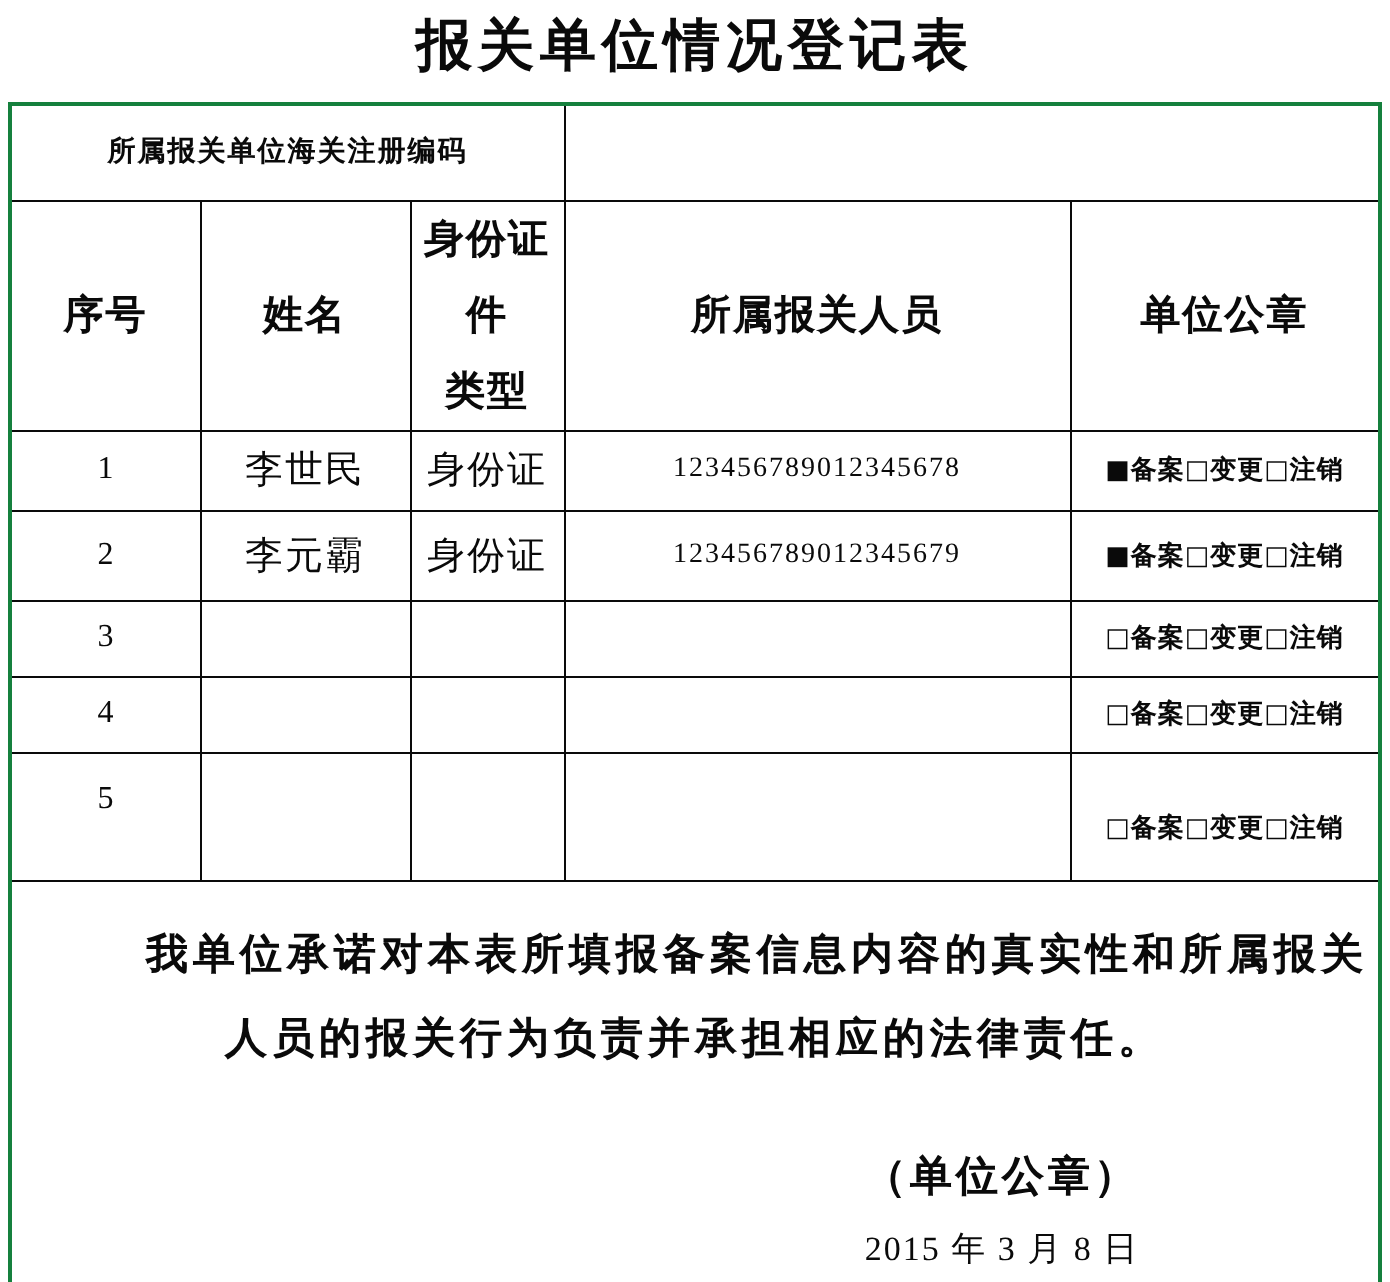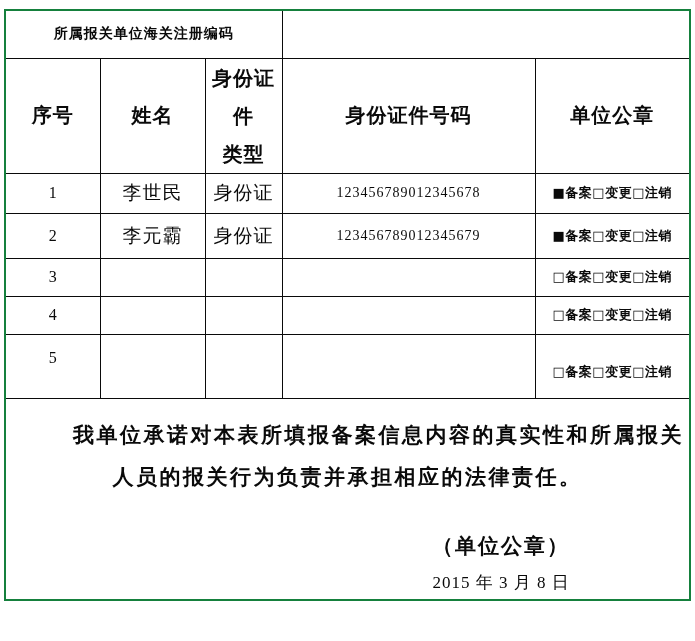"报关单位情况登记表" h1.doc-title { html: none -> <h1>报关单位情况登记表</h1> }
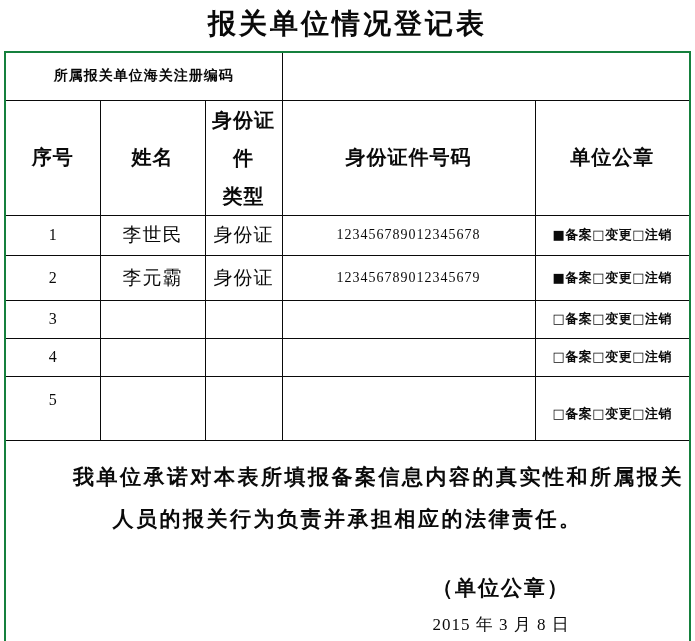"身份证件号码" th { text: 身份证件号码 -> 所属报关人员 }
